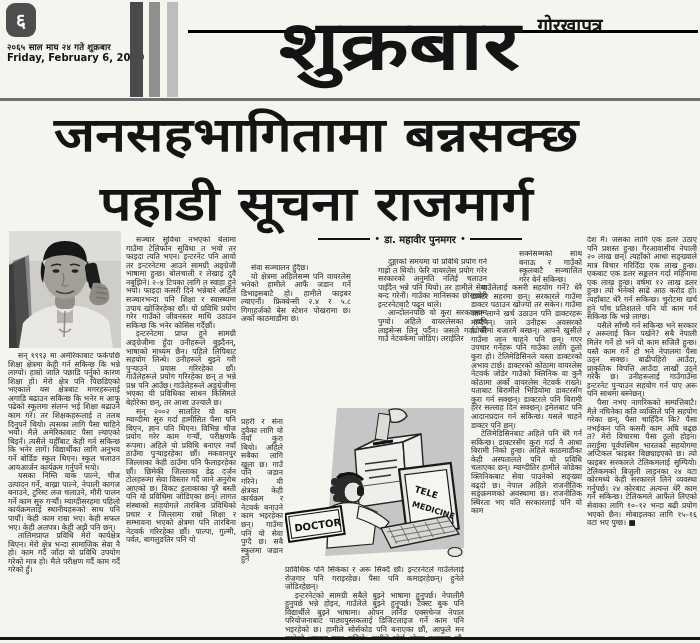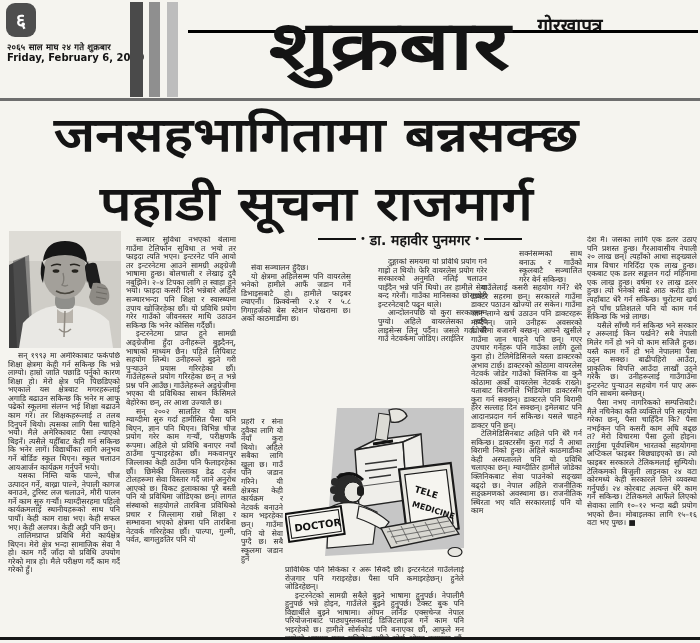"शुक्रबार" .masthead { left: 159px -> 169px }
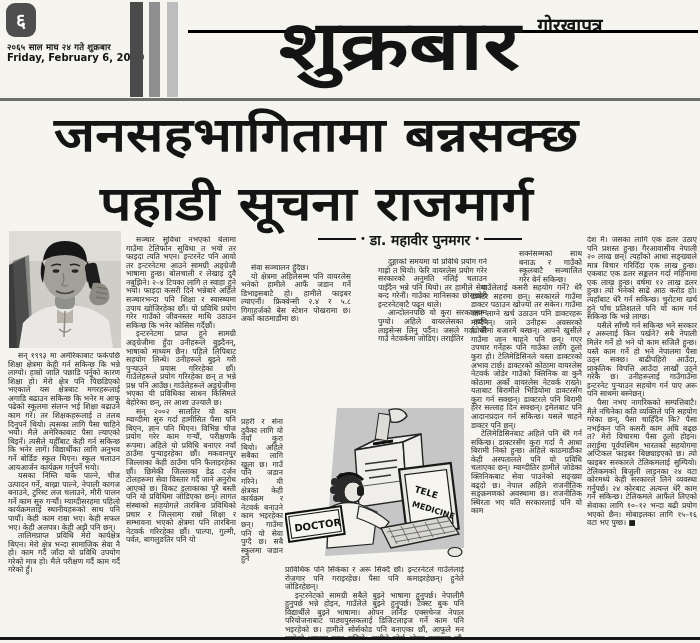"डा. महावीर पुनमगर" .byline .name { font-size: 14px -> 10px }
